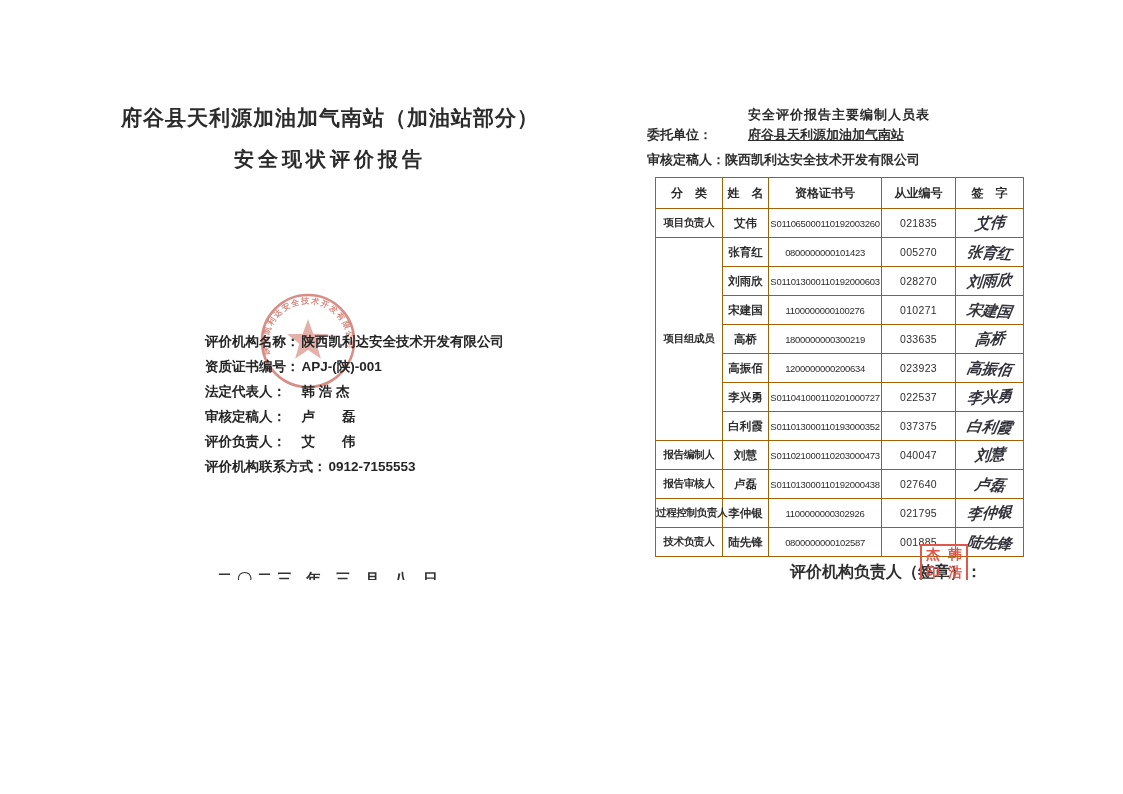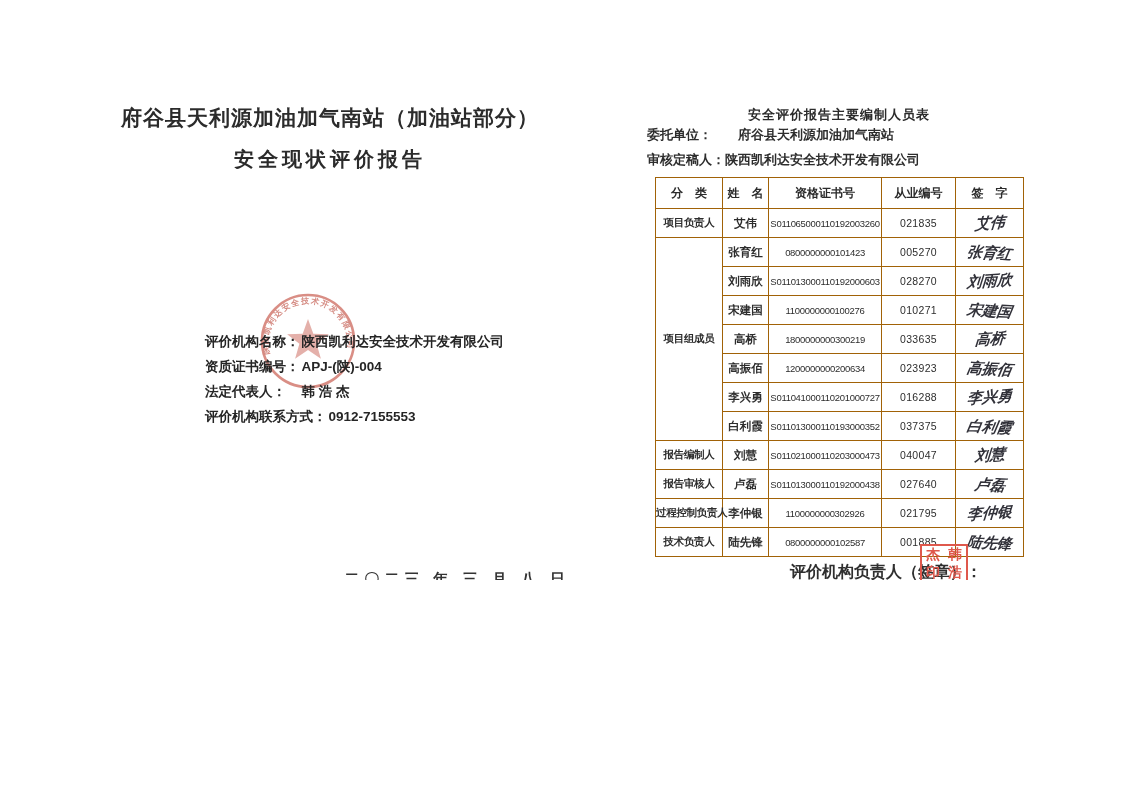"府谷县天利源加油加气南站" .client-line .client-val { margin-left: 26px -> 36px; text-decoration: none -> underline }
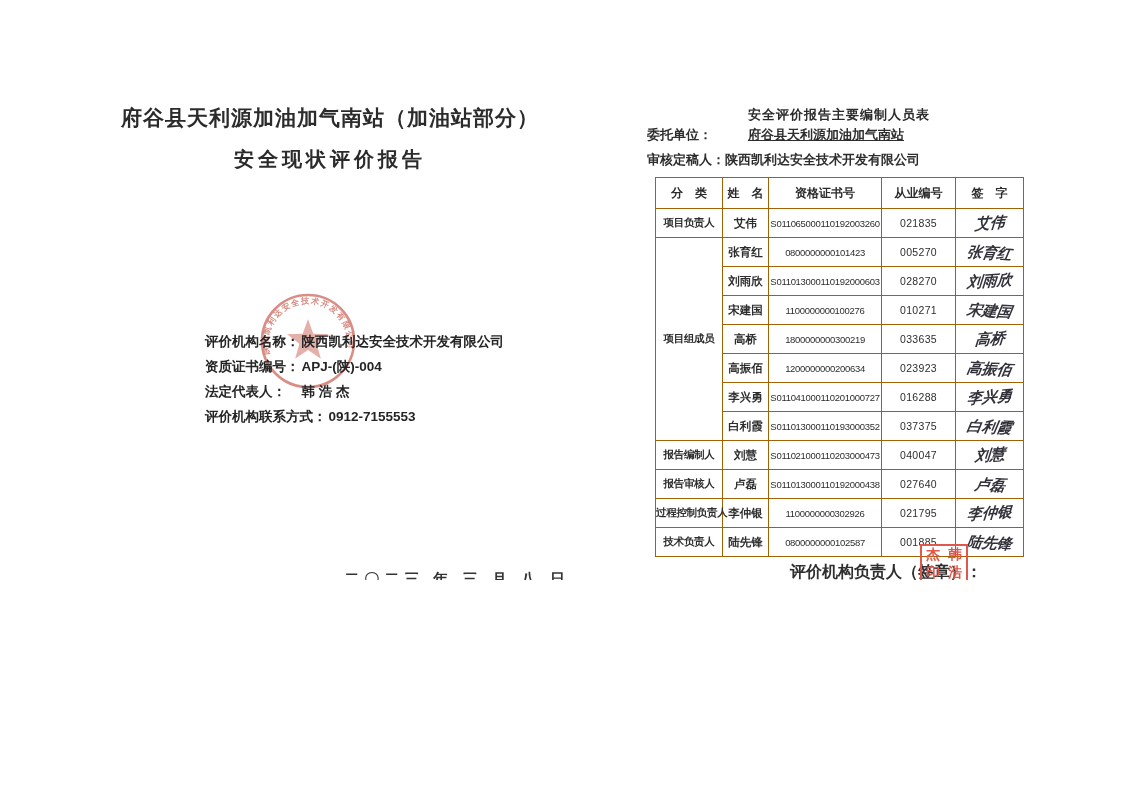"APJ-(陕)-004" span.val { text: -004 -> -001 }
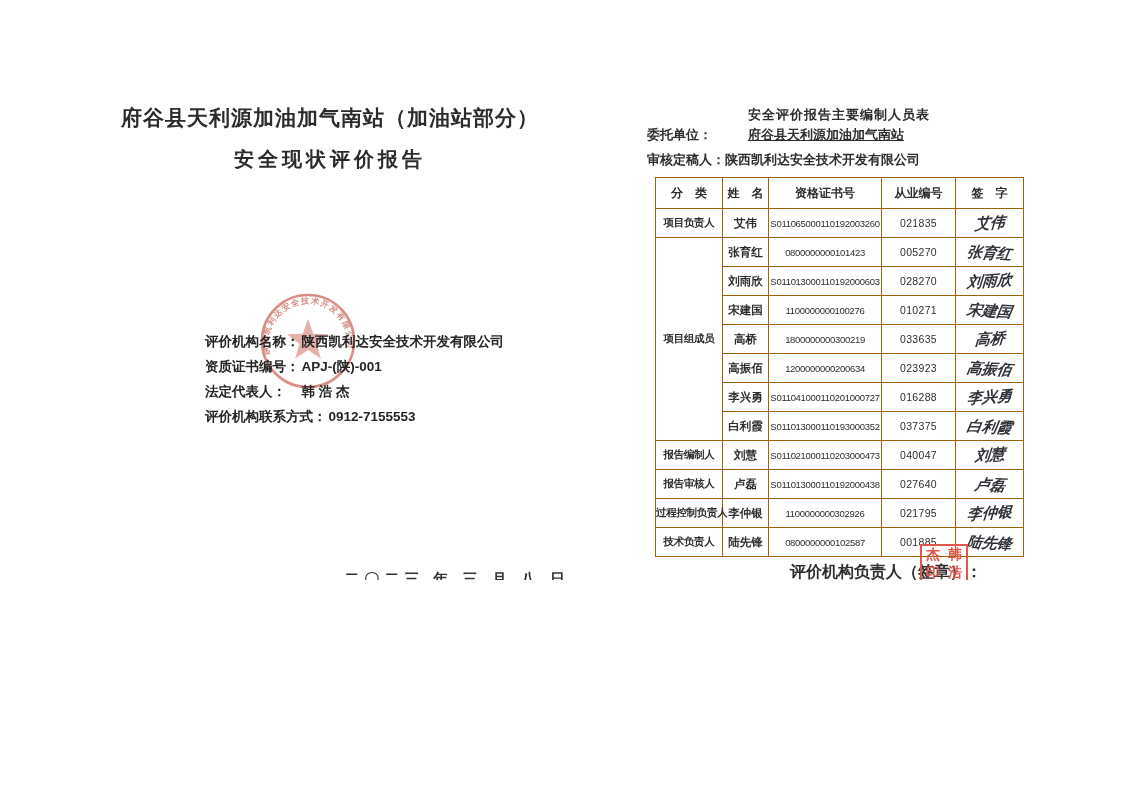"016288" td.no { text: 016288 -> 022537 }
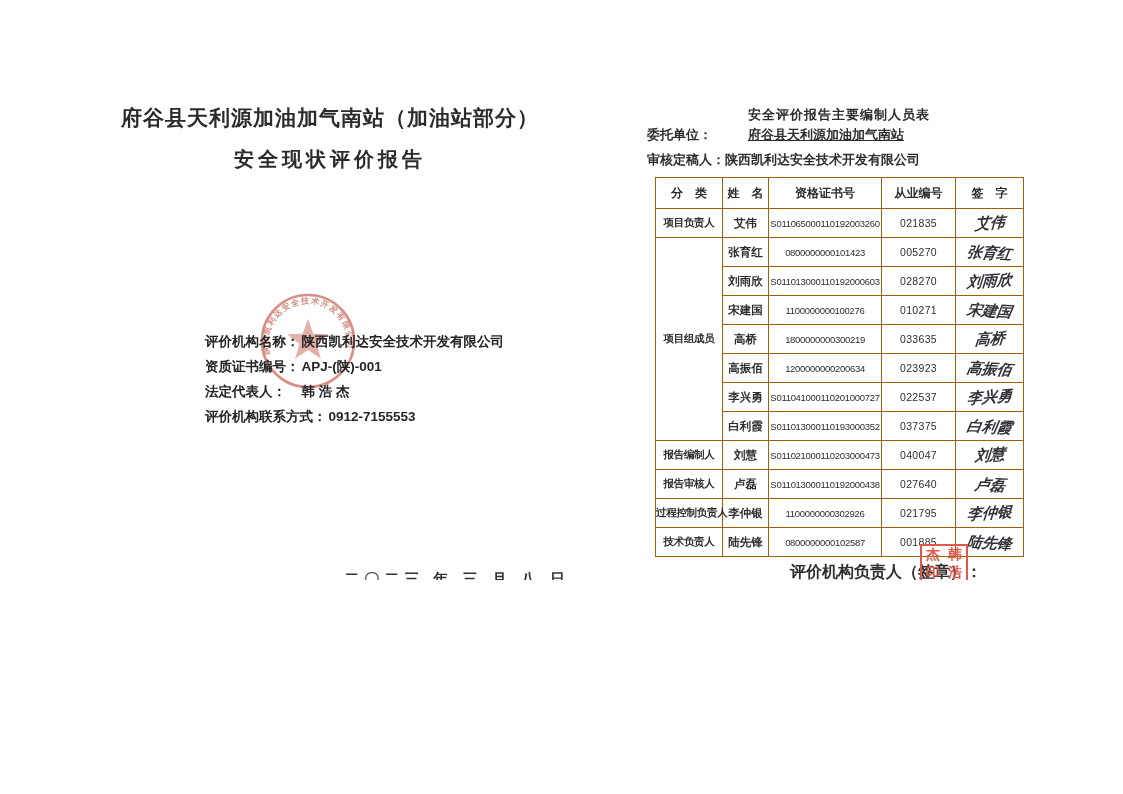"审核定稿人： 卢 磊" div.info-row { html: none -> <div> <span>审核定稿人：</span><span> 卢 磊</span> </div> }
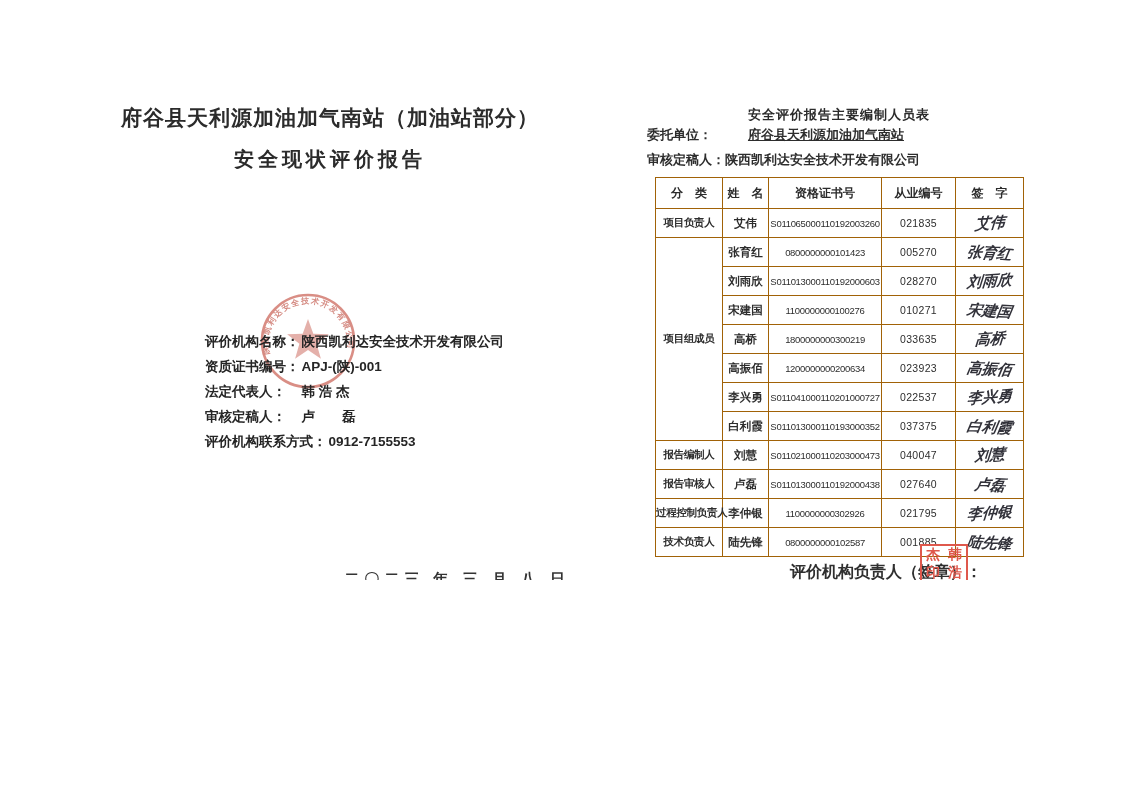"评价负责人： 艾 伟" div.info-row { html: none -> <div> <span>评价负责人：</span><span> 艾 伟</span> </div> }
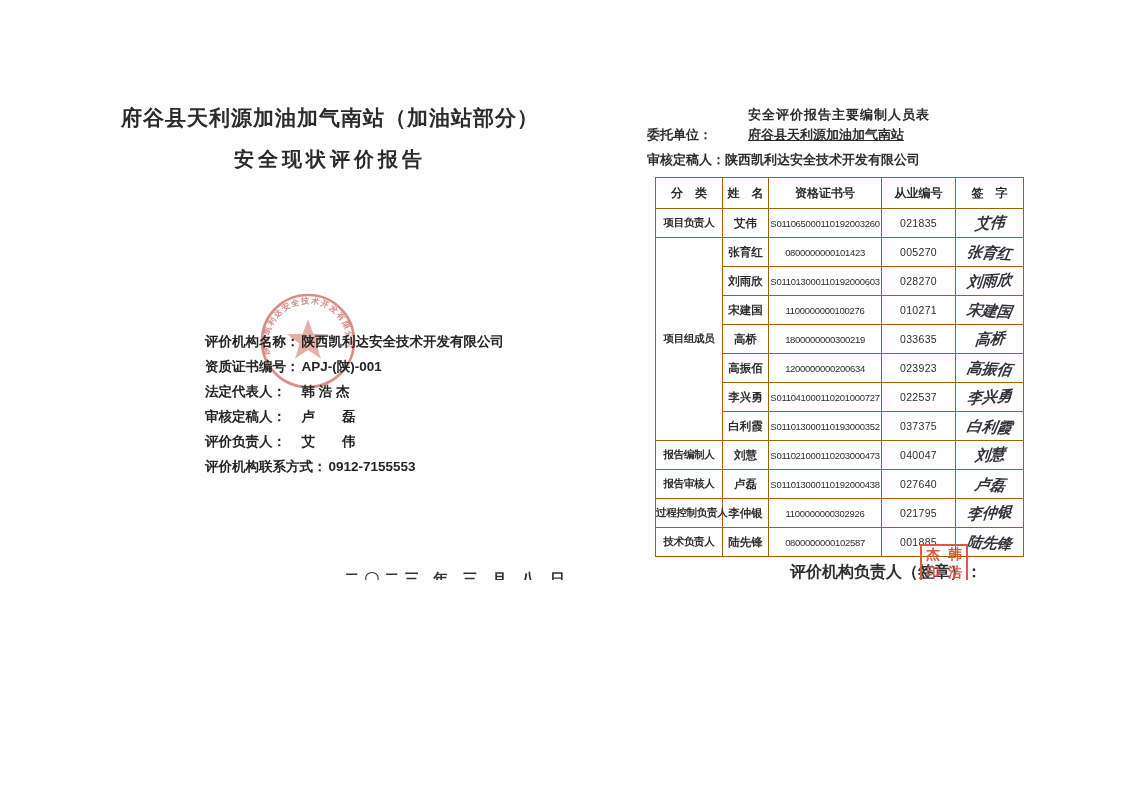"二〇二三 年 三 月 八" .cover-date { text-align: right -> center }
